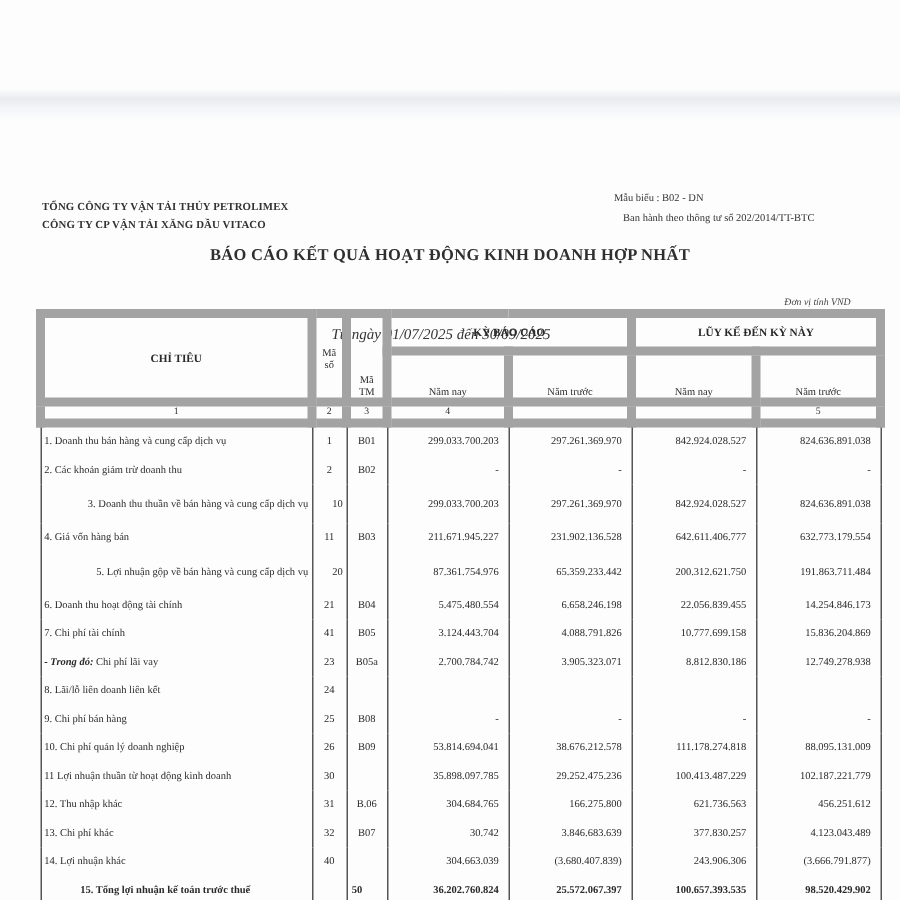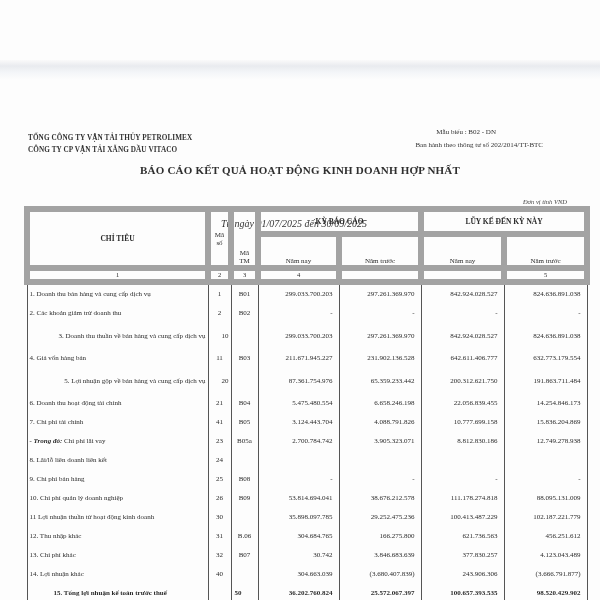"Mẫu biểu : B02 -" .form1 { right: 104px -> 131px }
